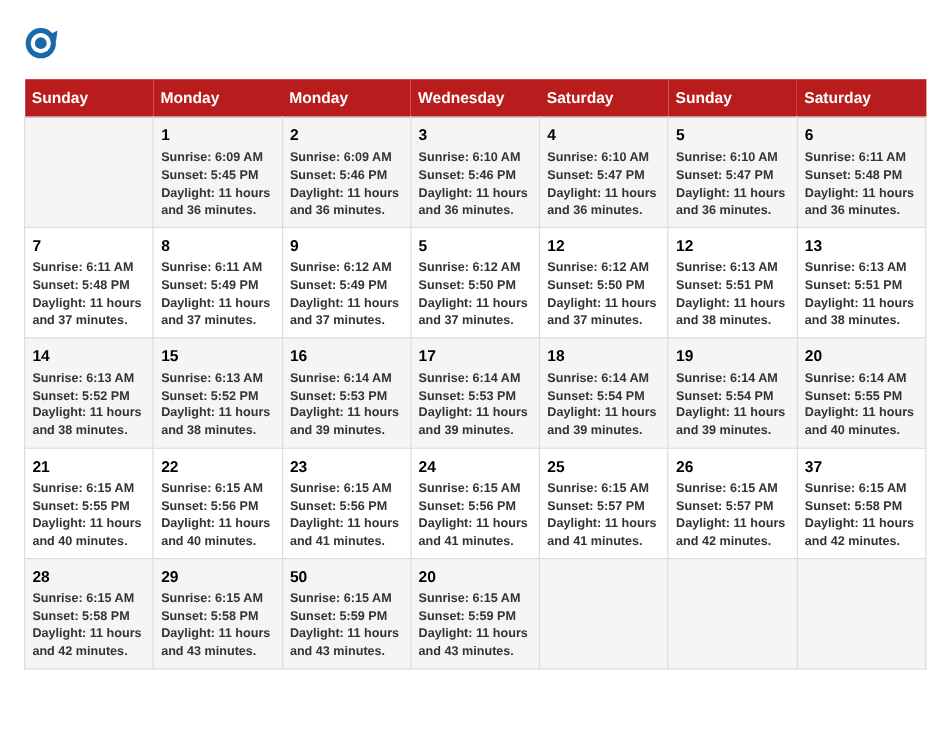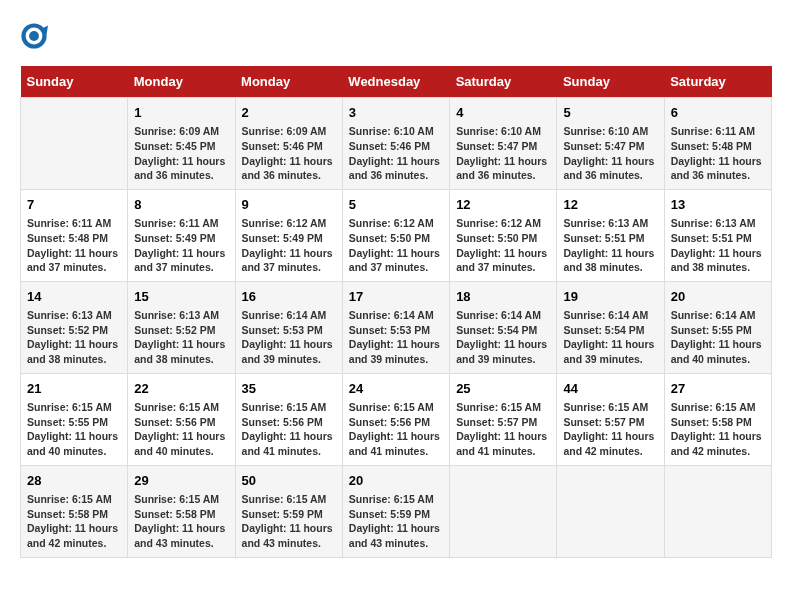"35" span.day-num { text: 35 -> 23 }
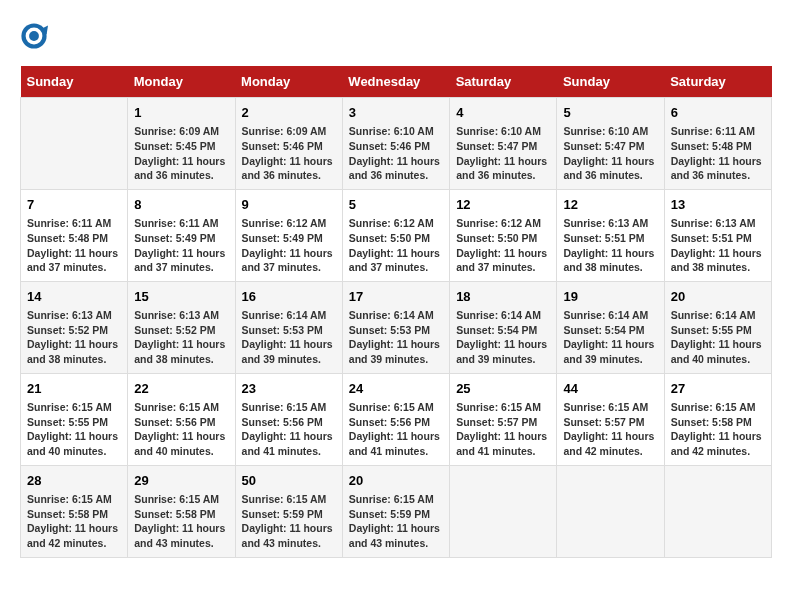"44" span.day-num { text: 44 -> 26 }
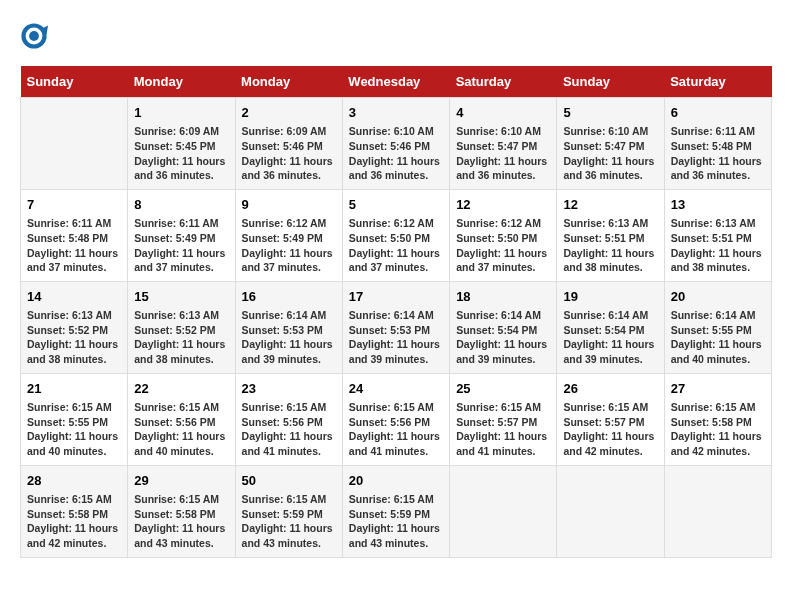"27" span.day-num { text: 27 -> 37 }
